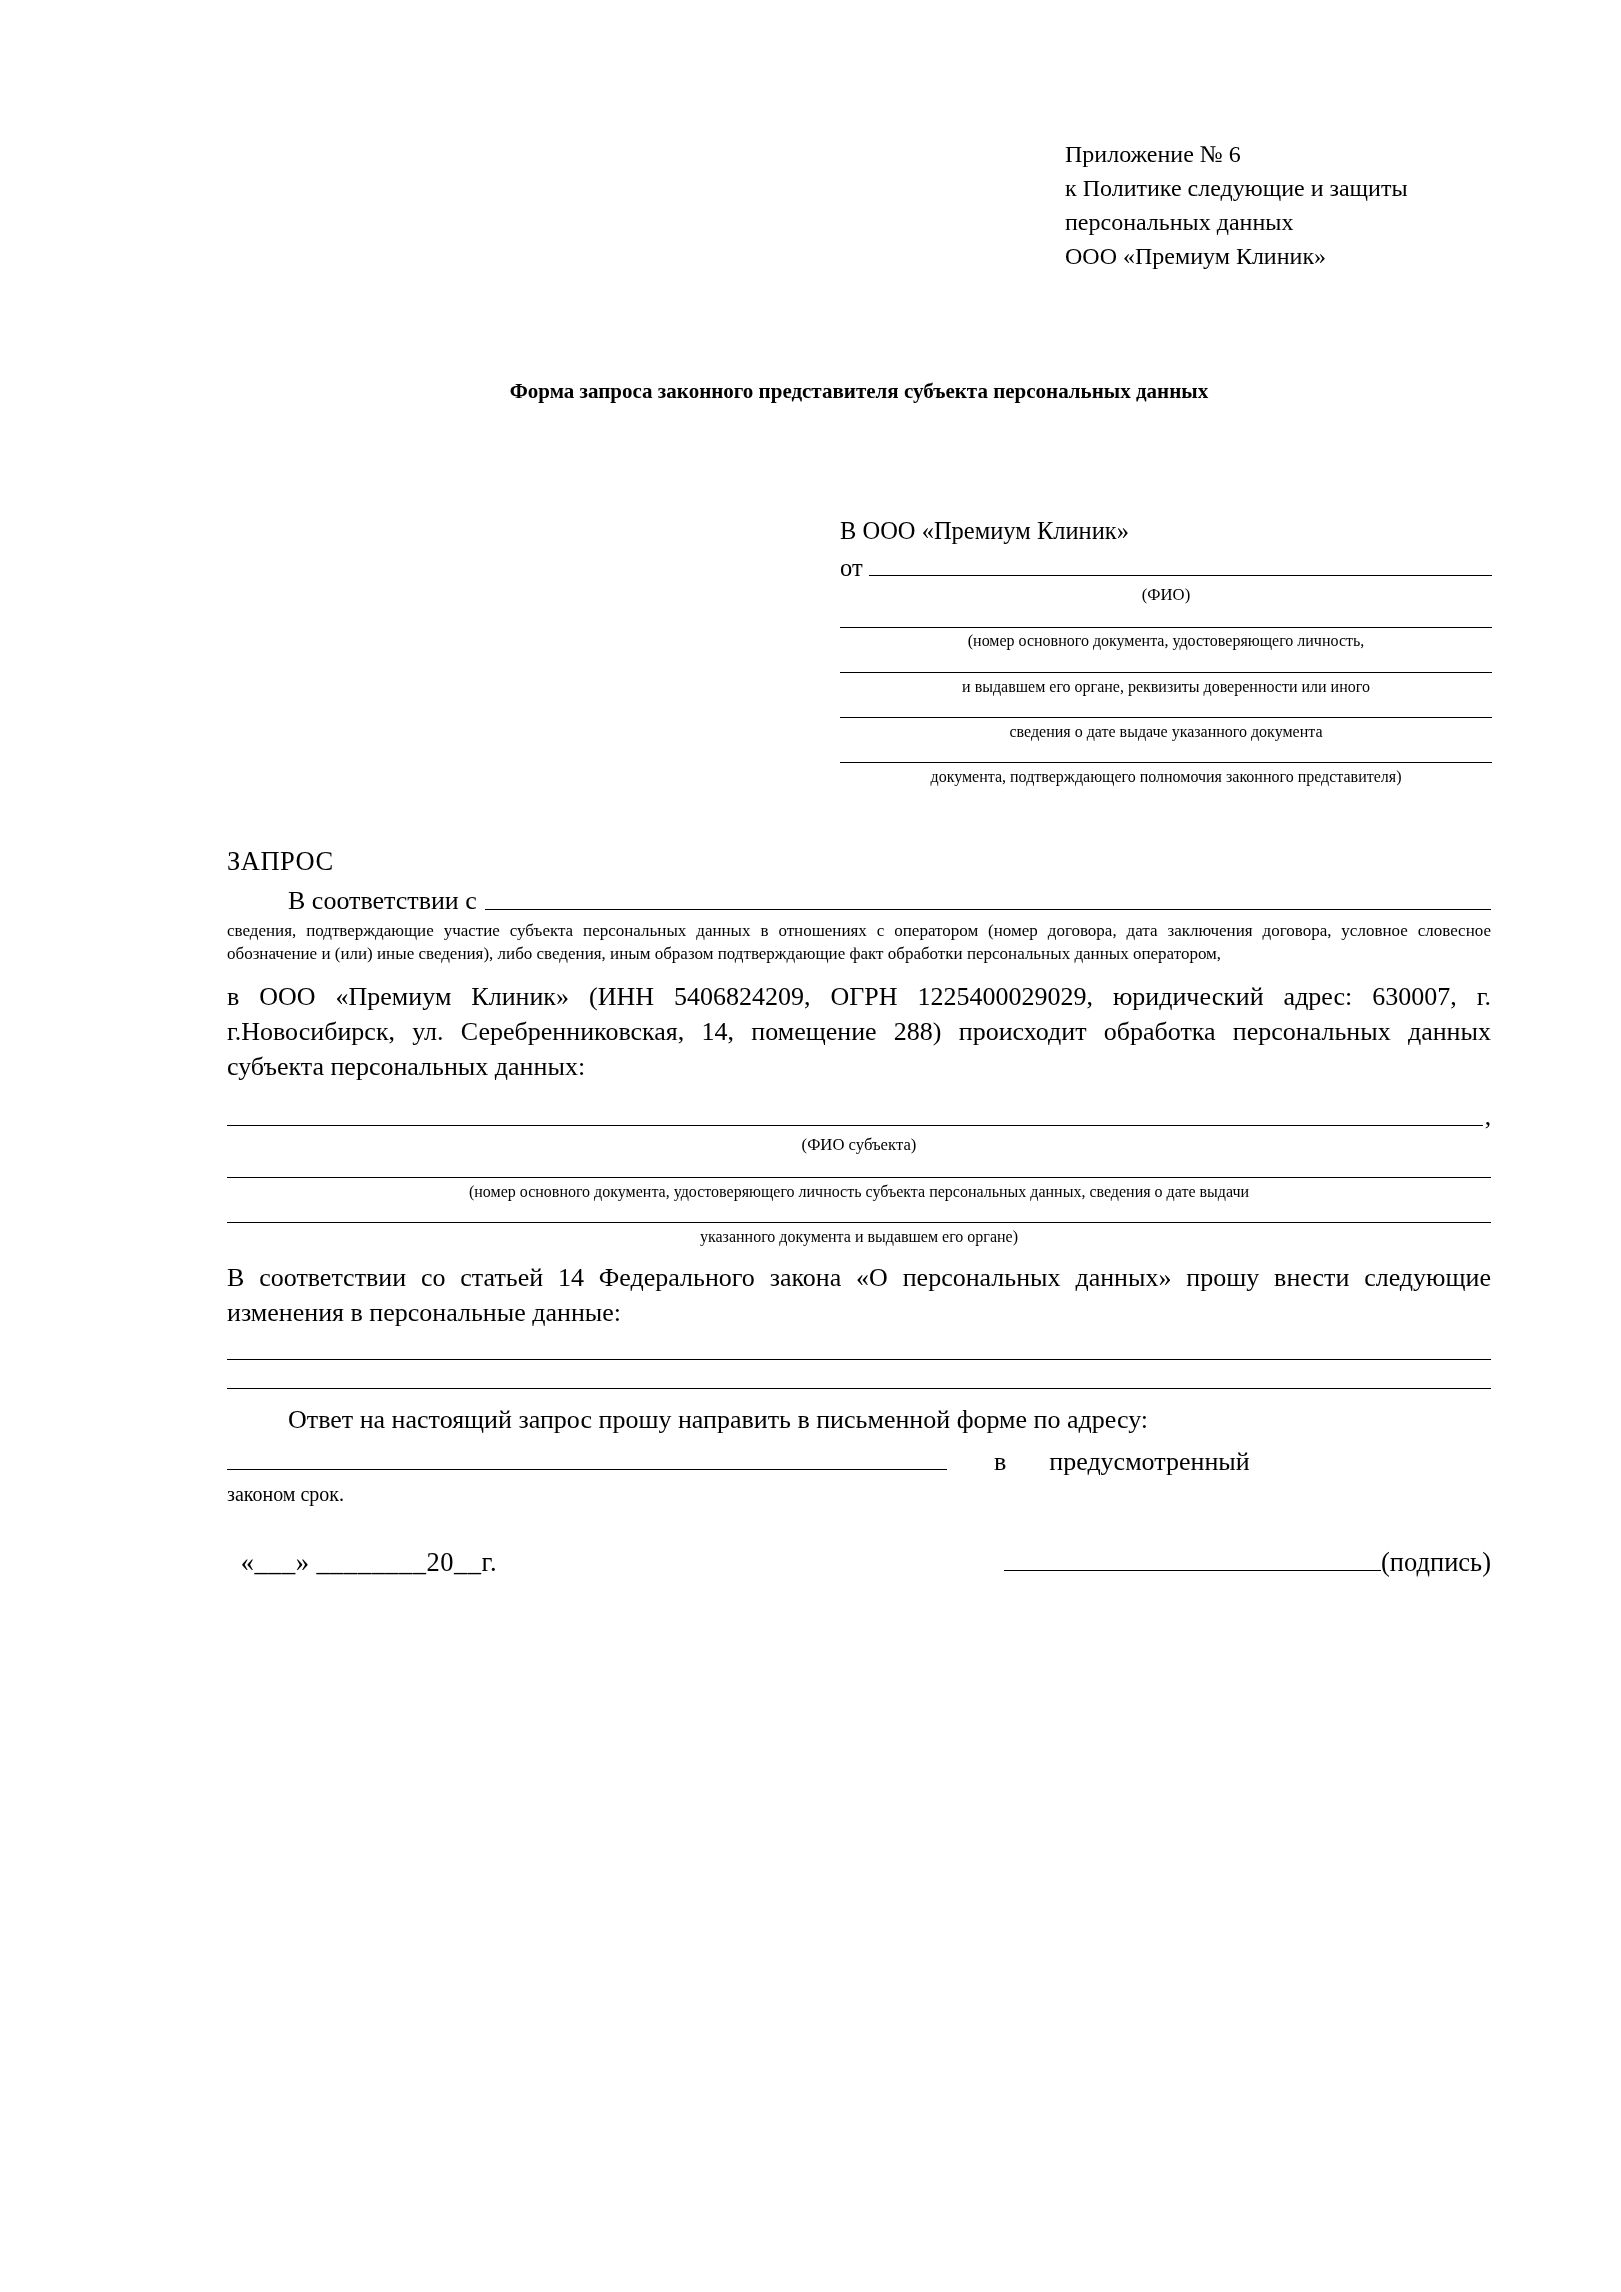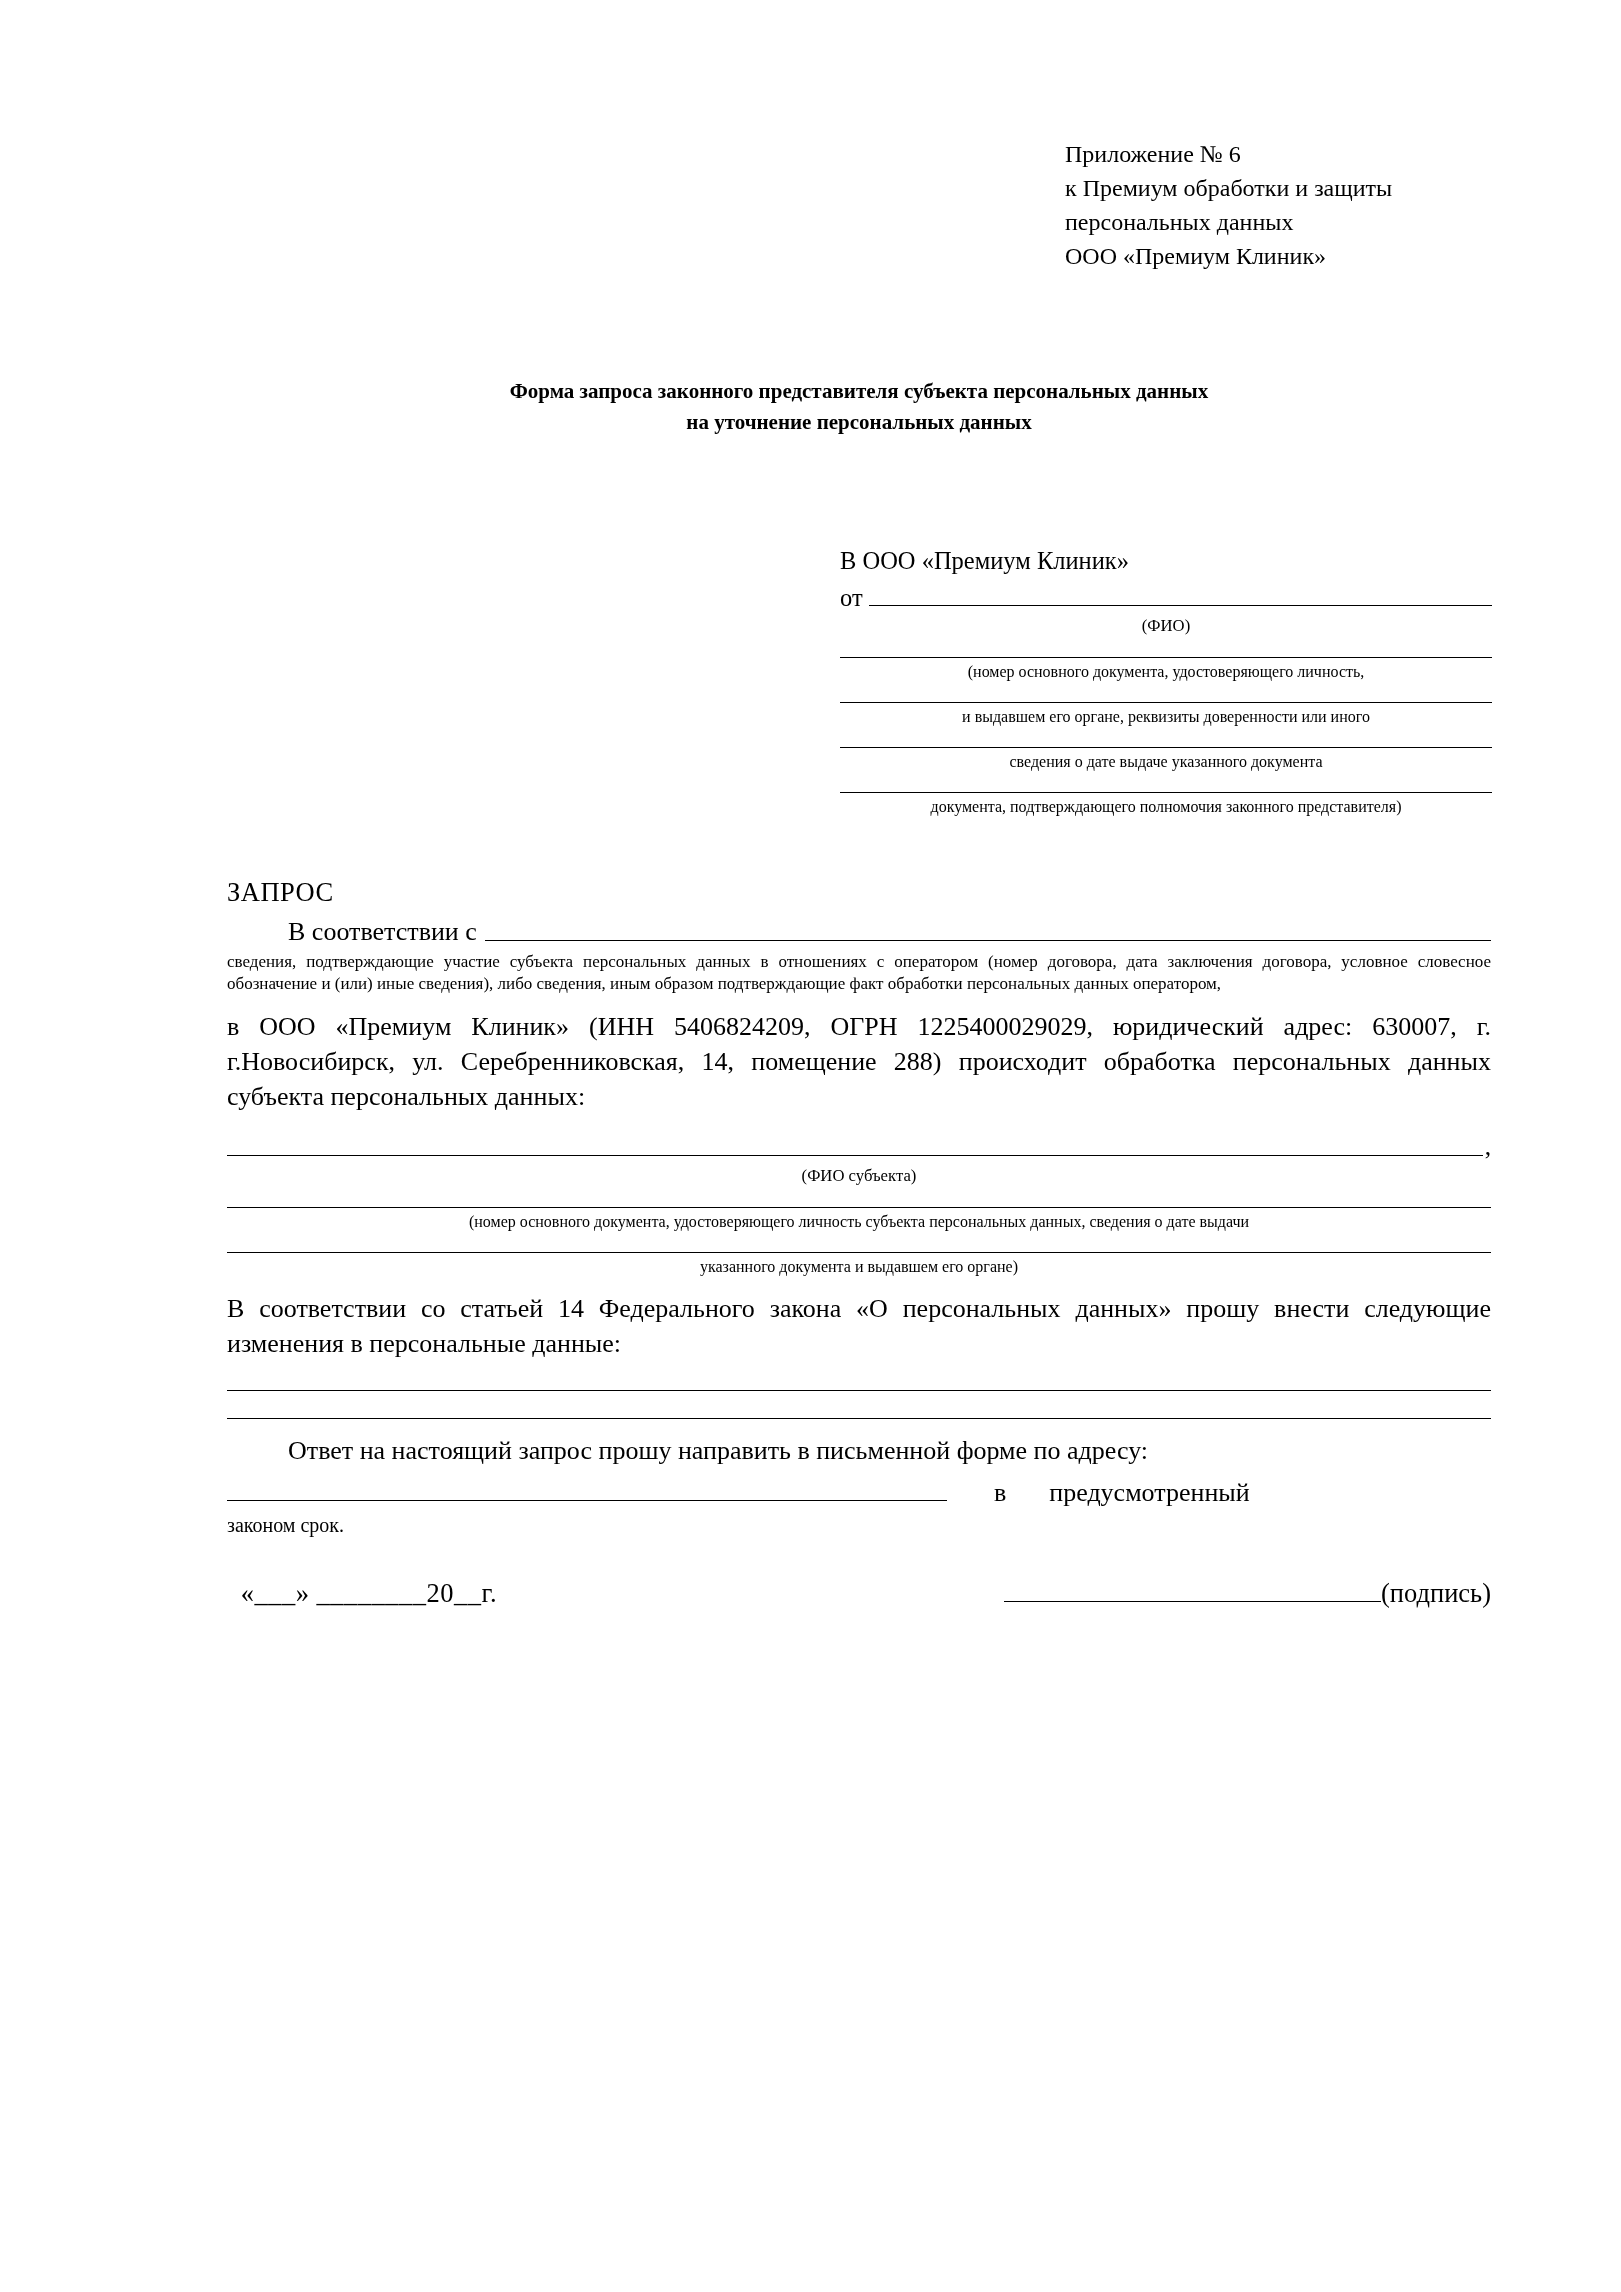"к Премиум обработки и защиты" div { text: Премиум обработки -> Политике следующие }
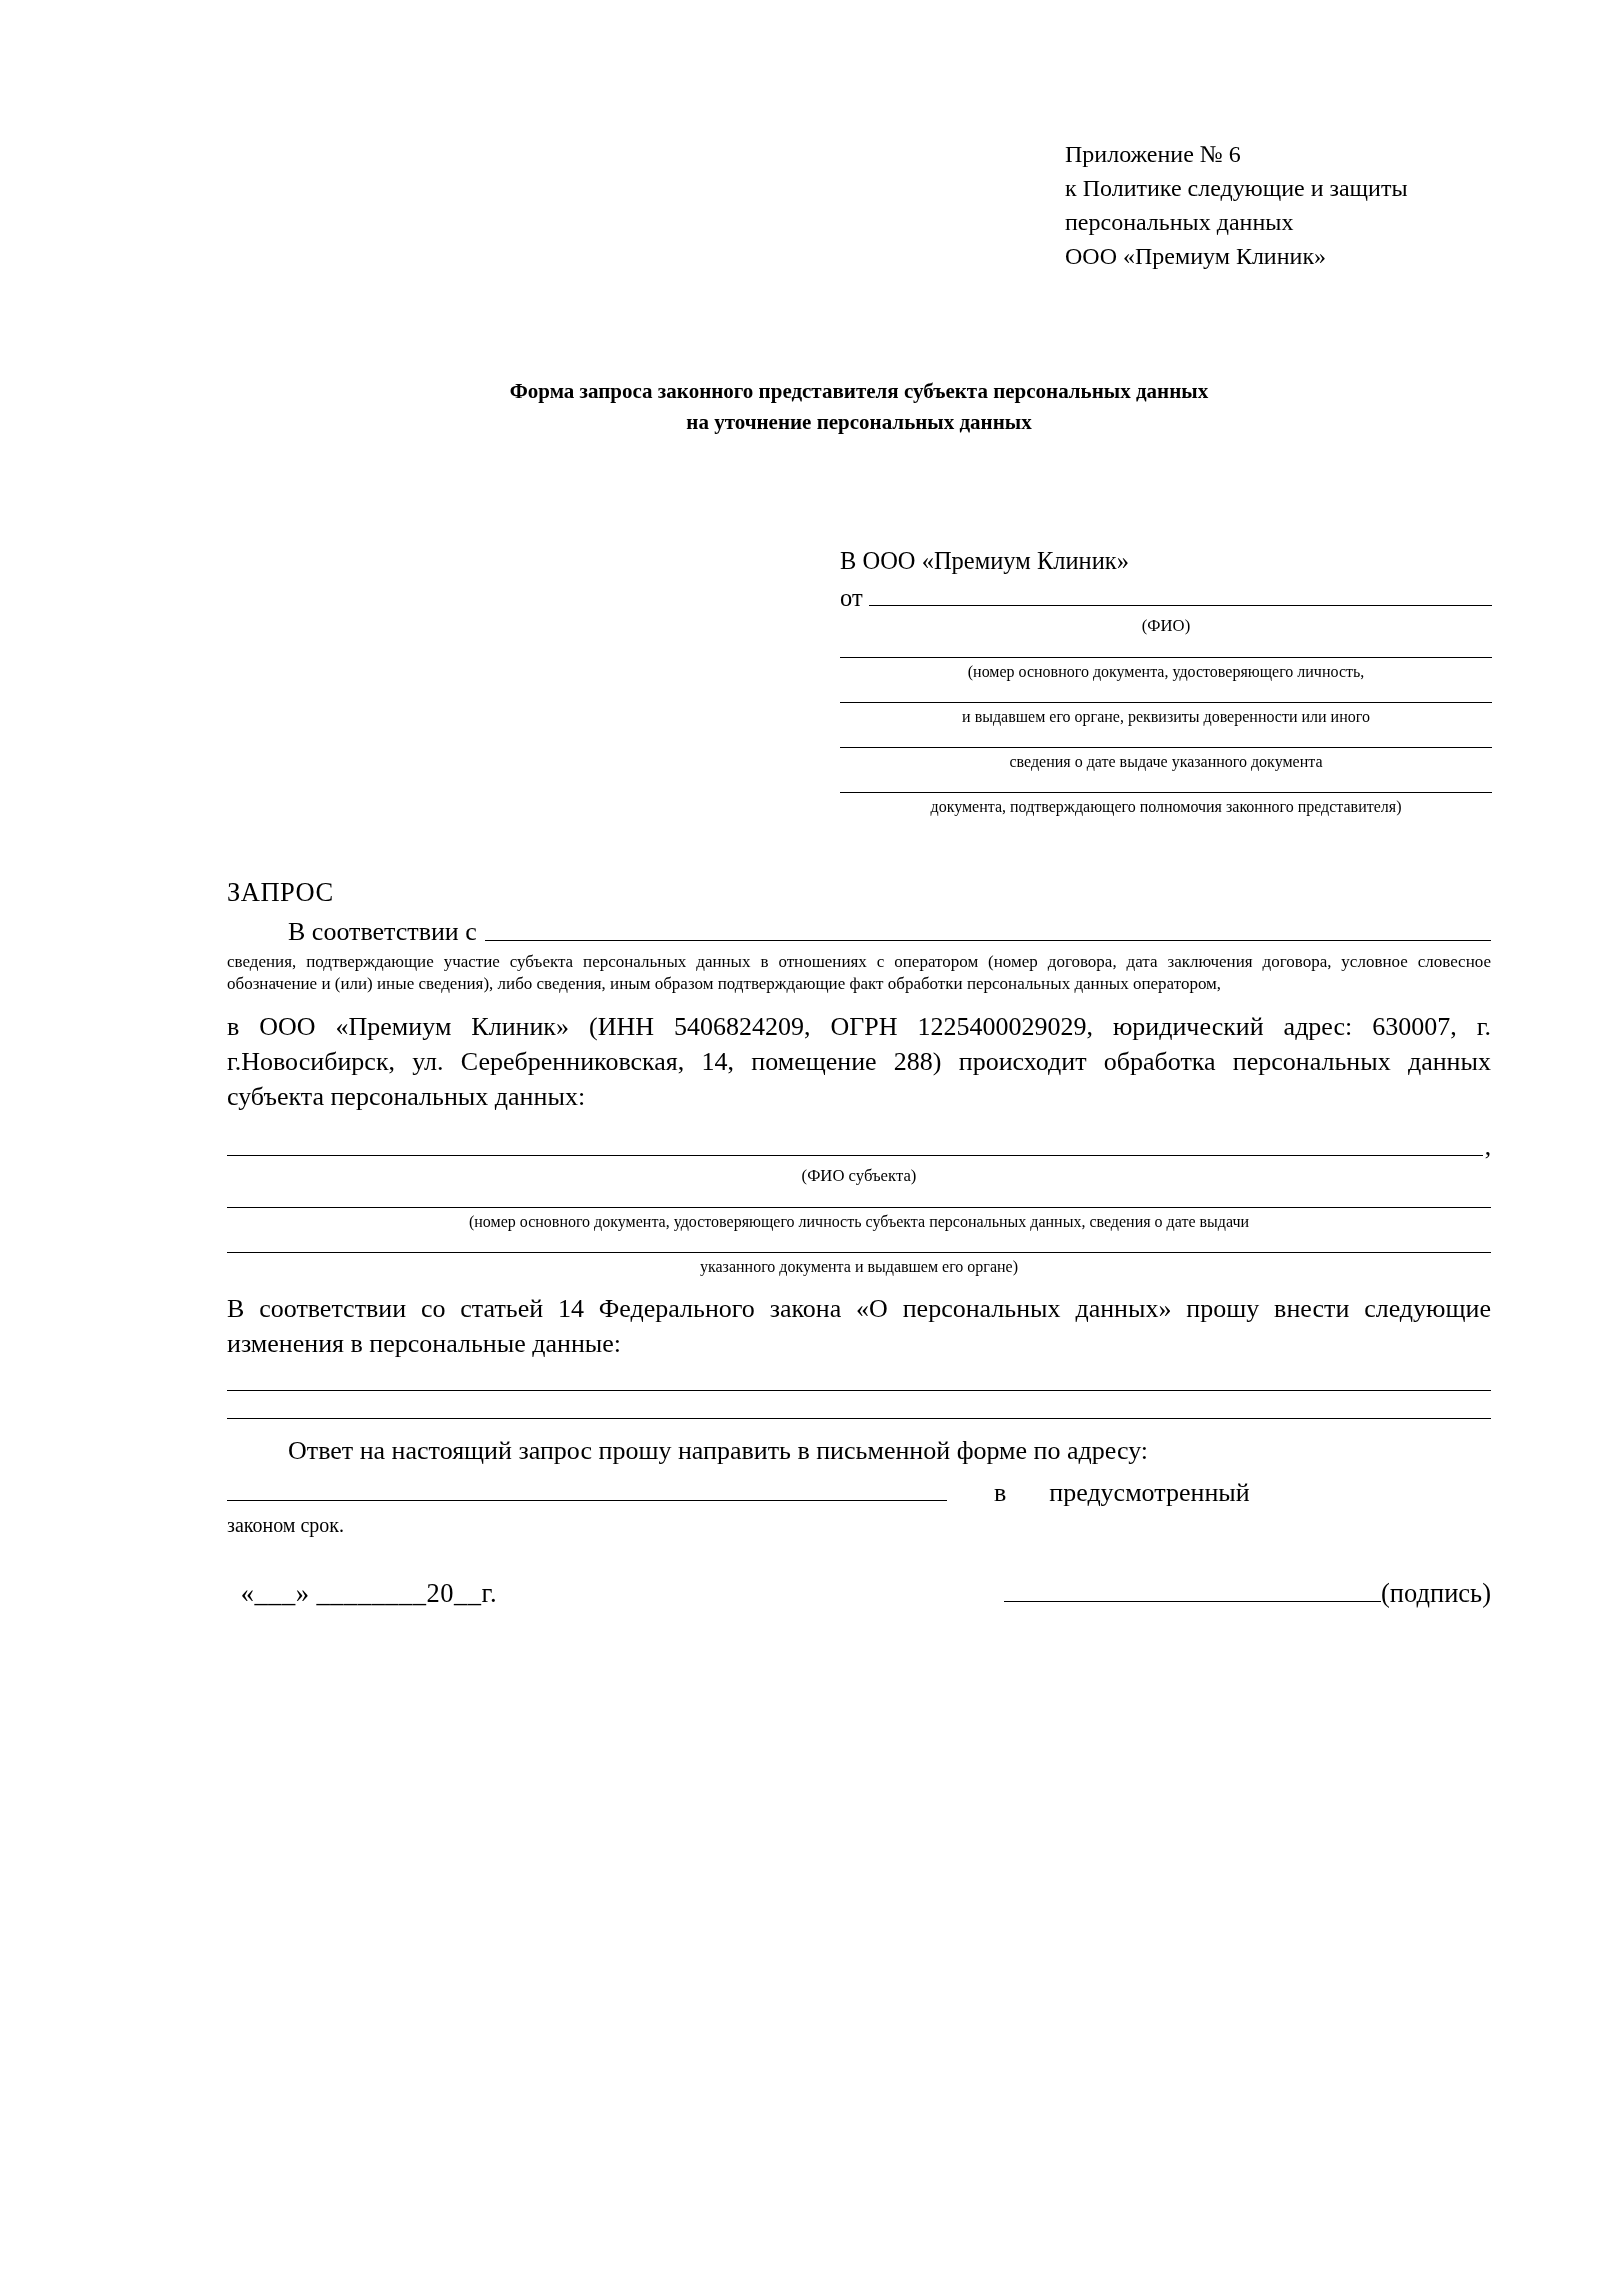"на уточнение персональных данных" span.l2 { html: <span>на уточнение персональных данных</span> -> none }
